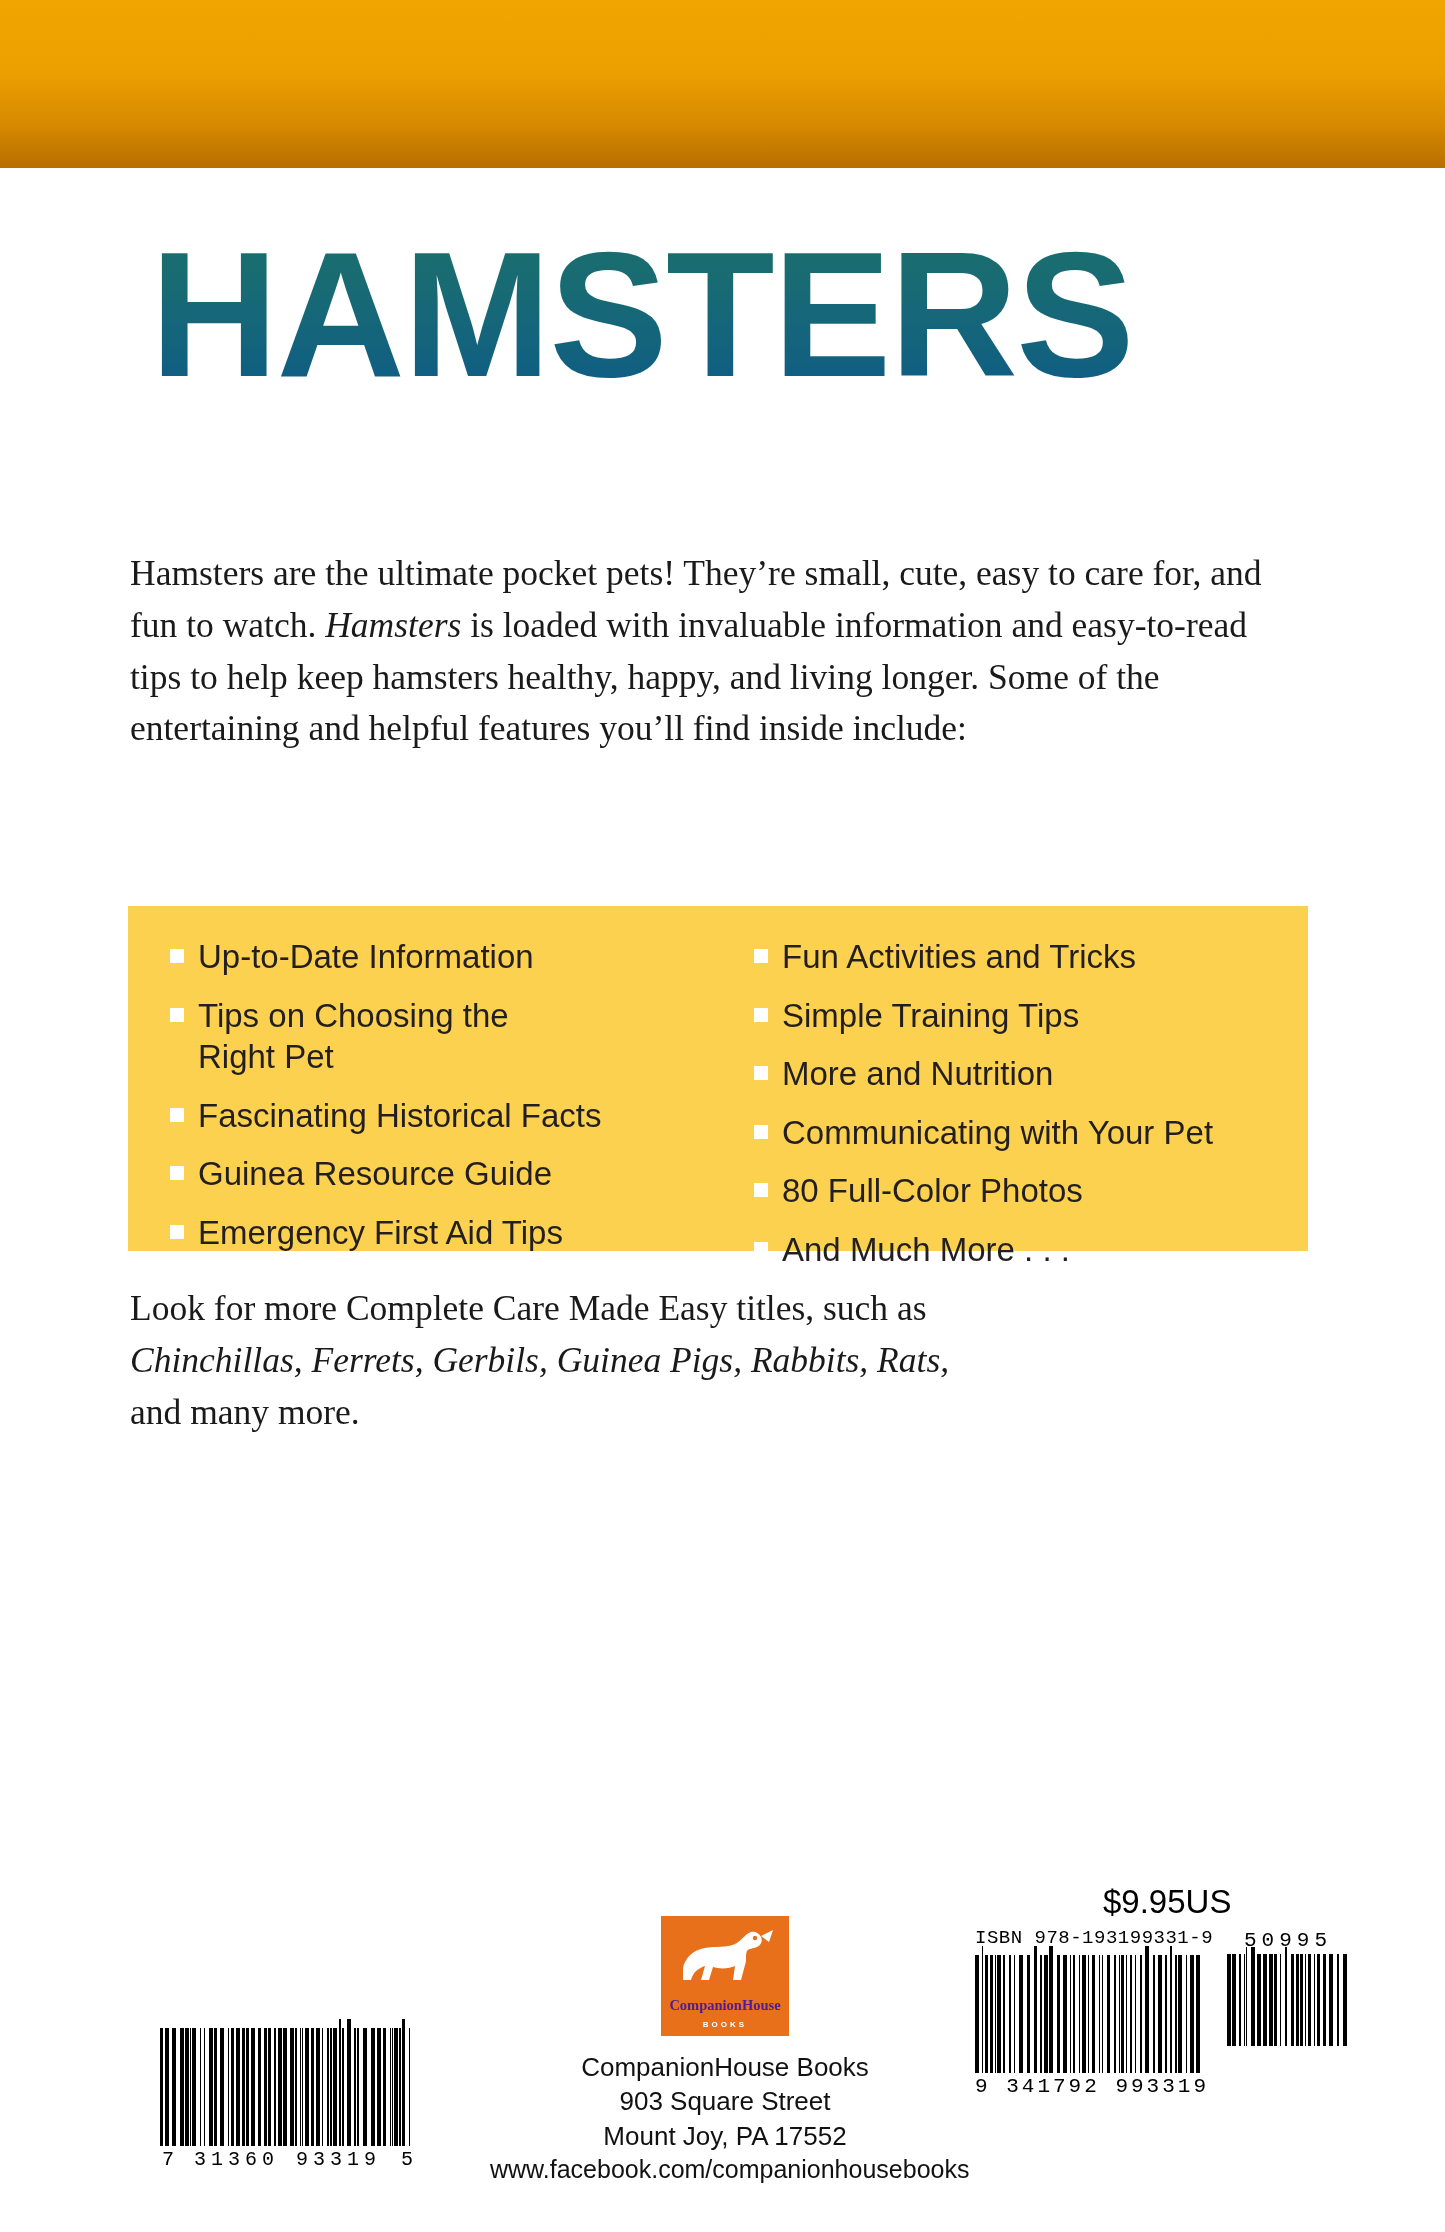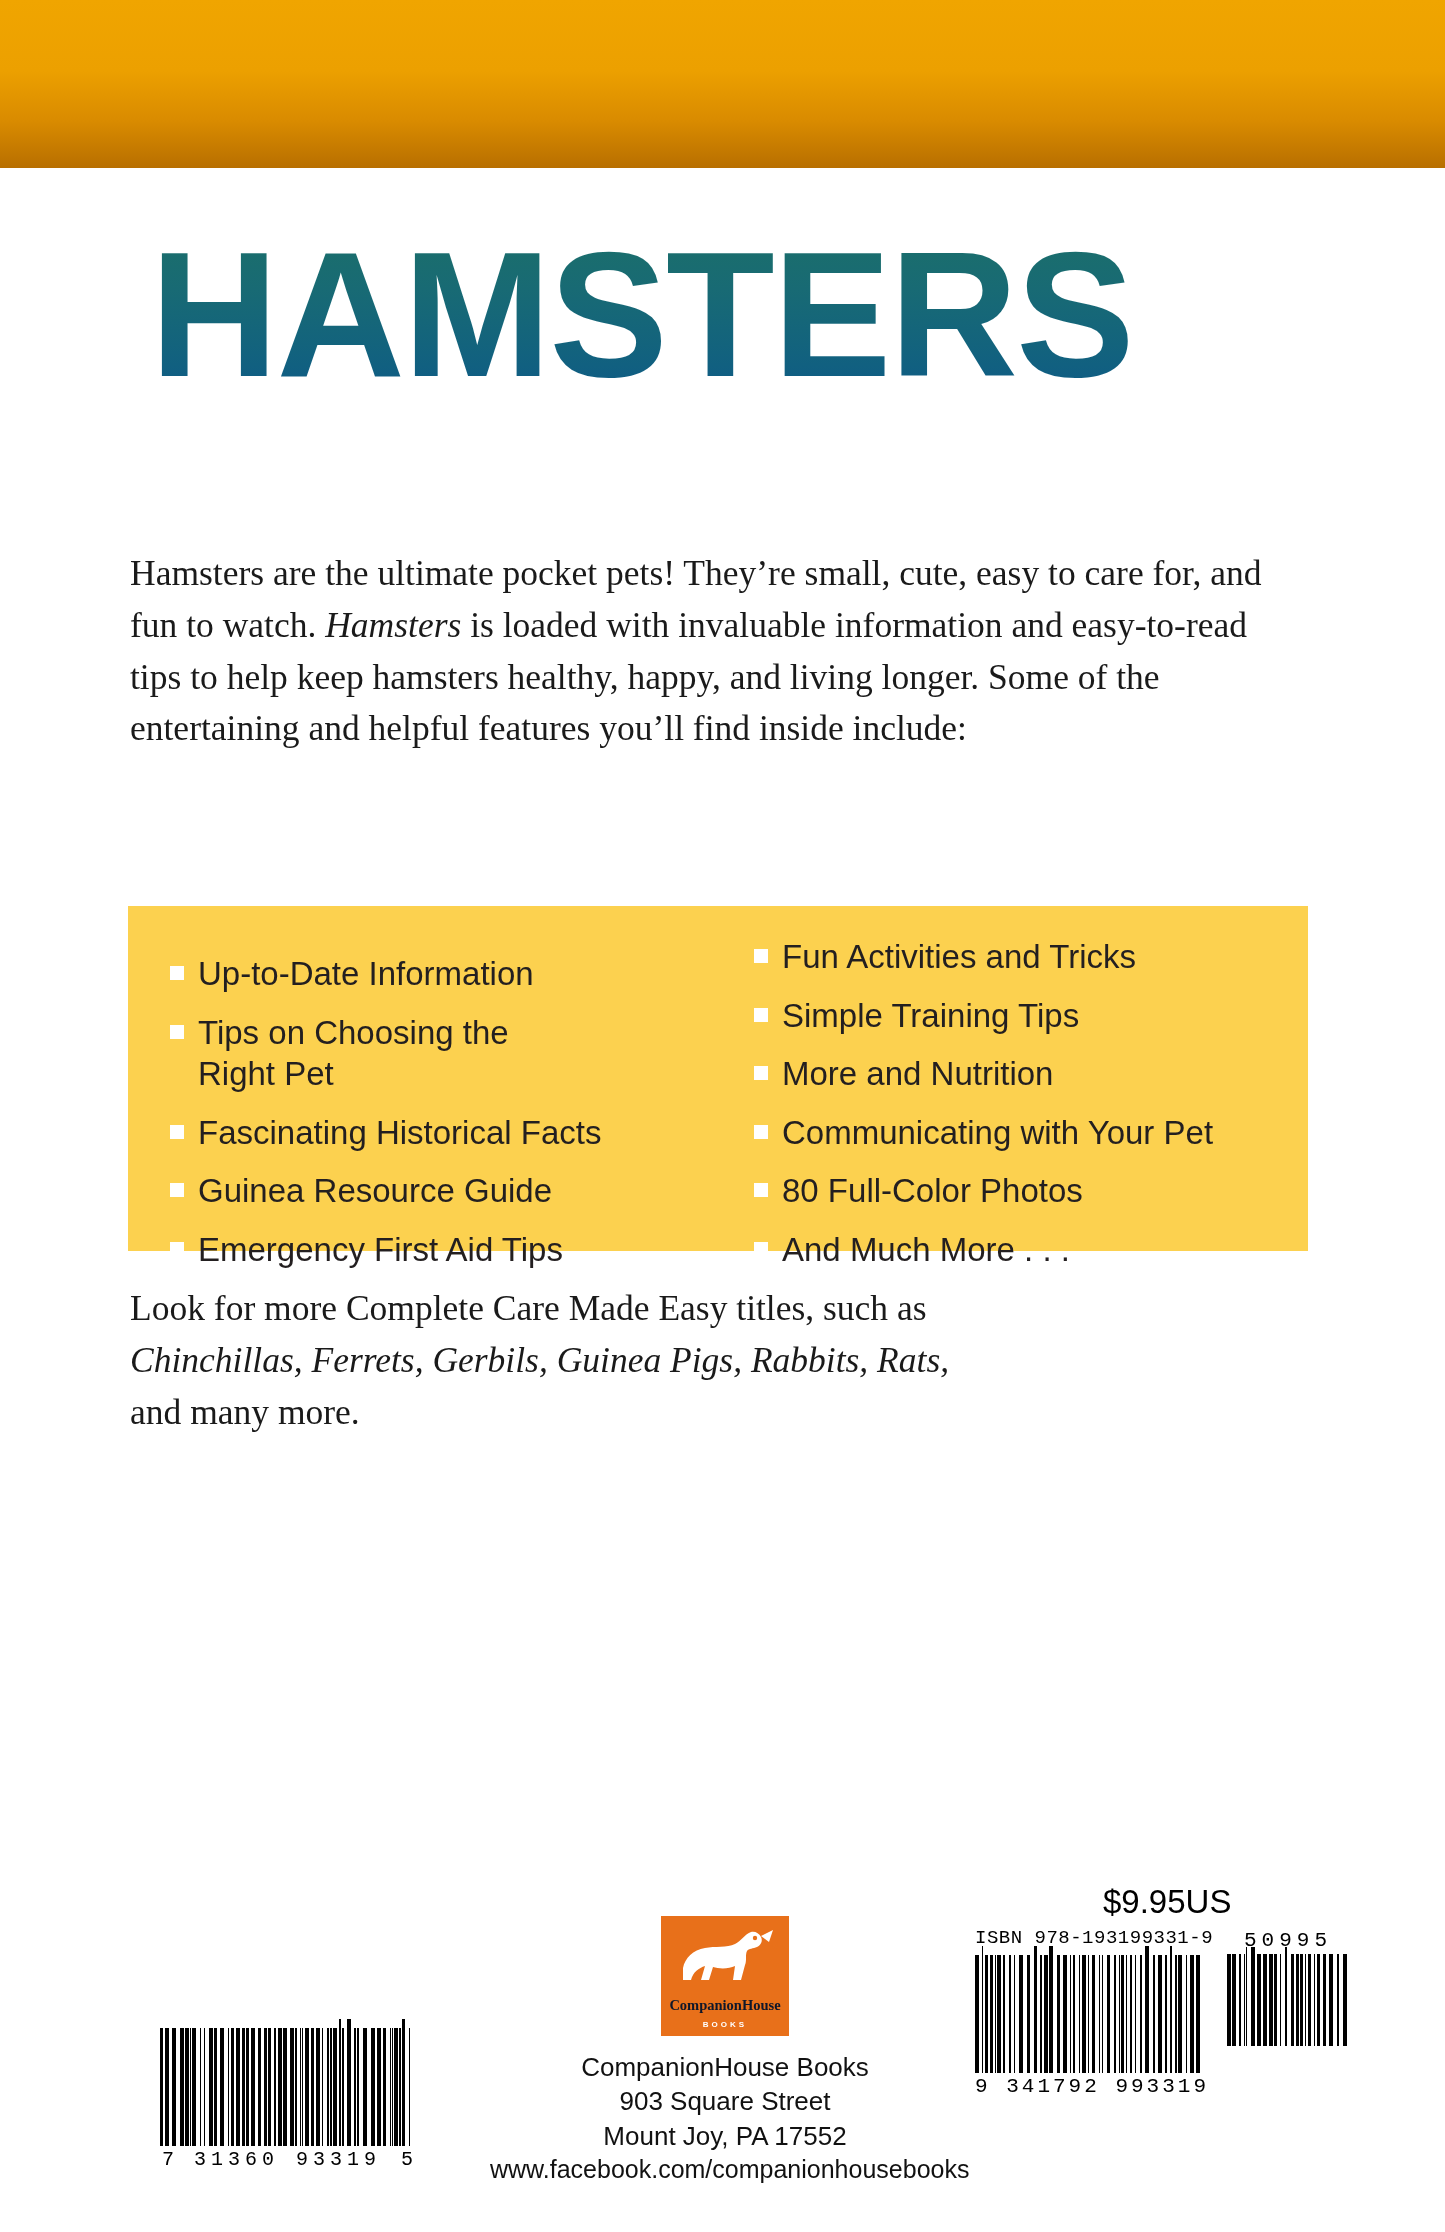"Up-to-Date Information" .features-cols { align-items: flex-end -> none }
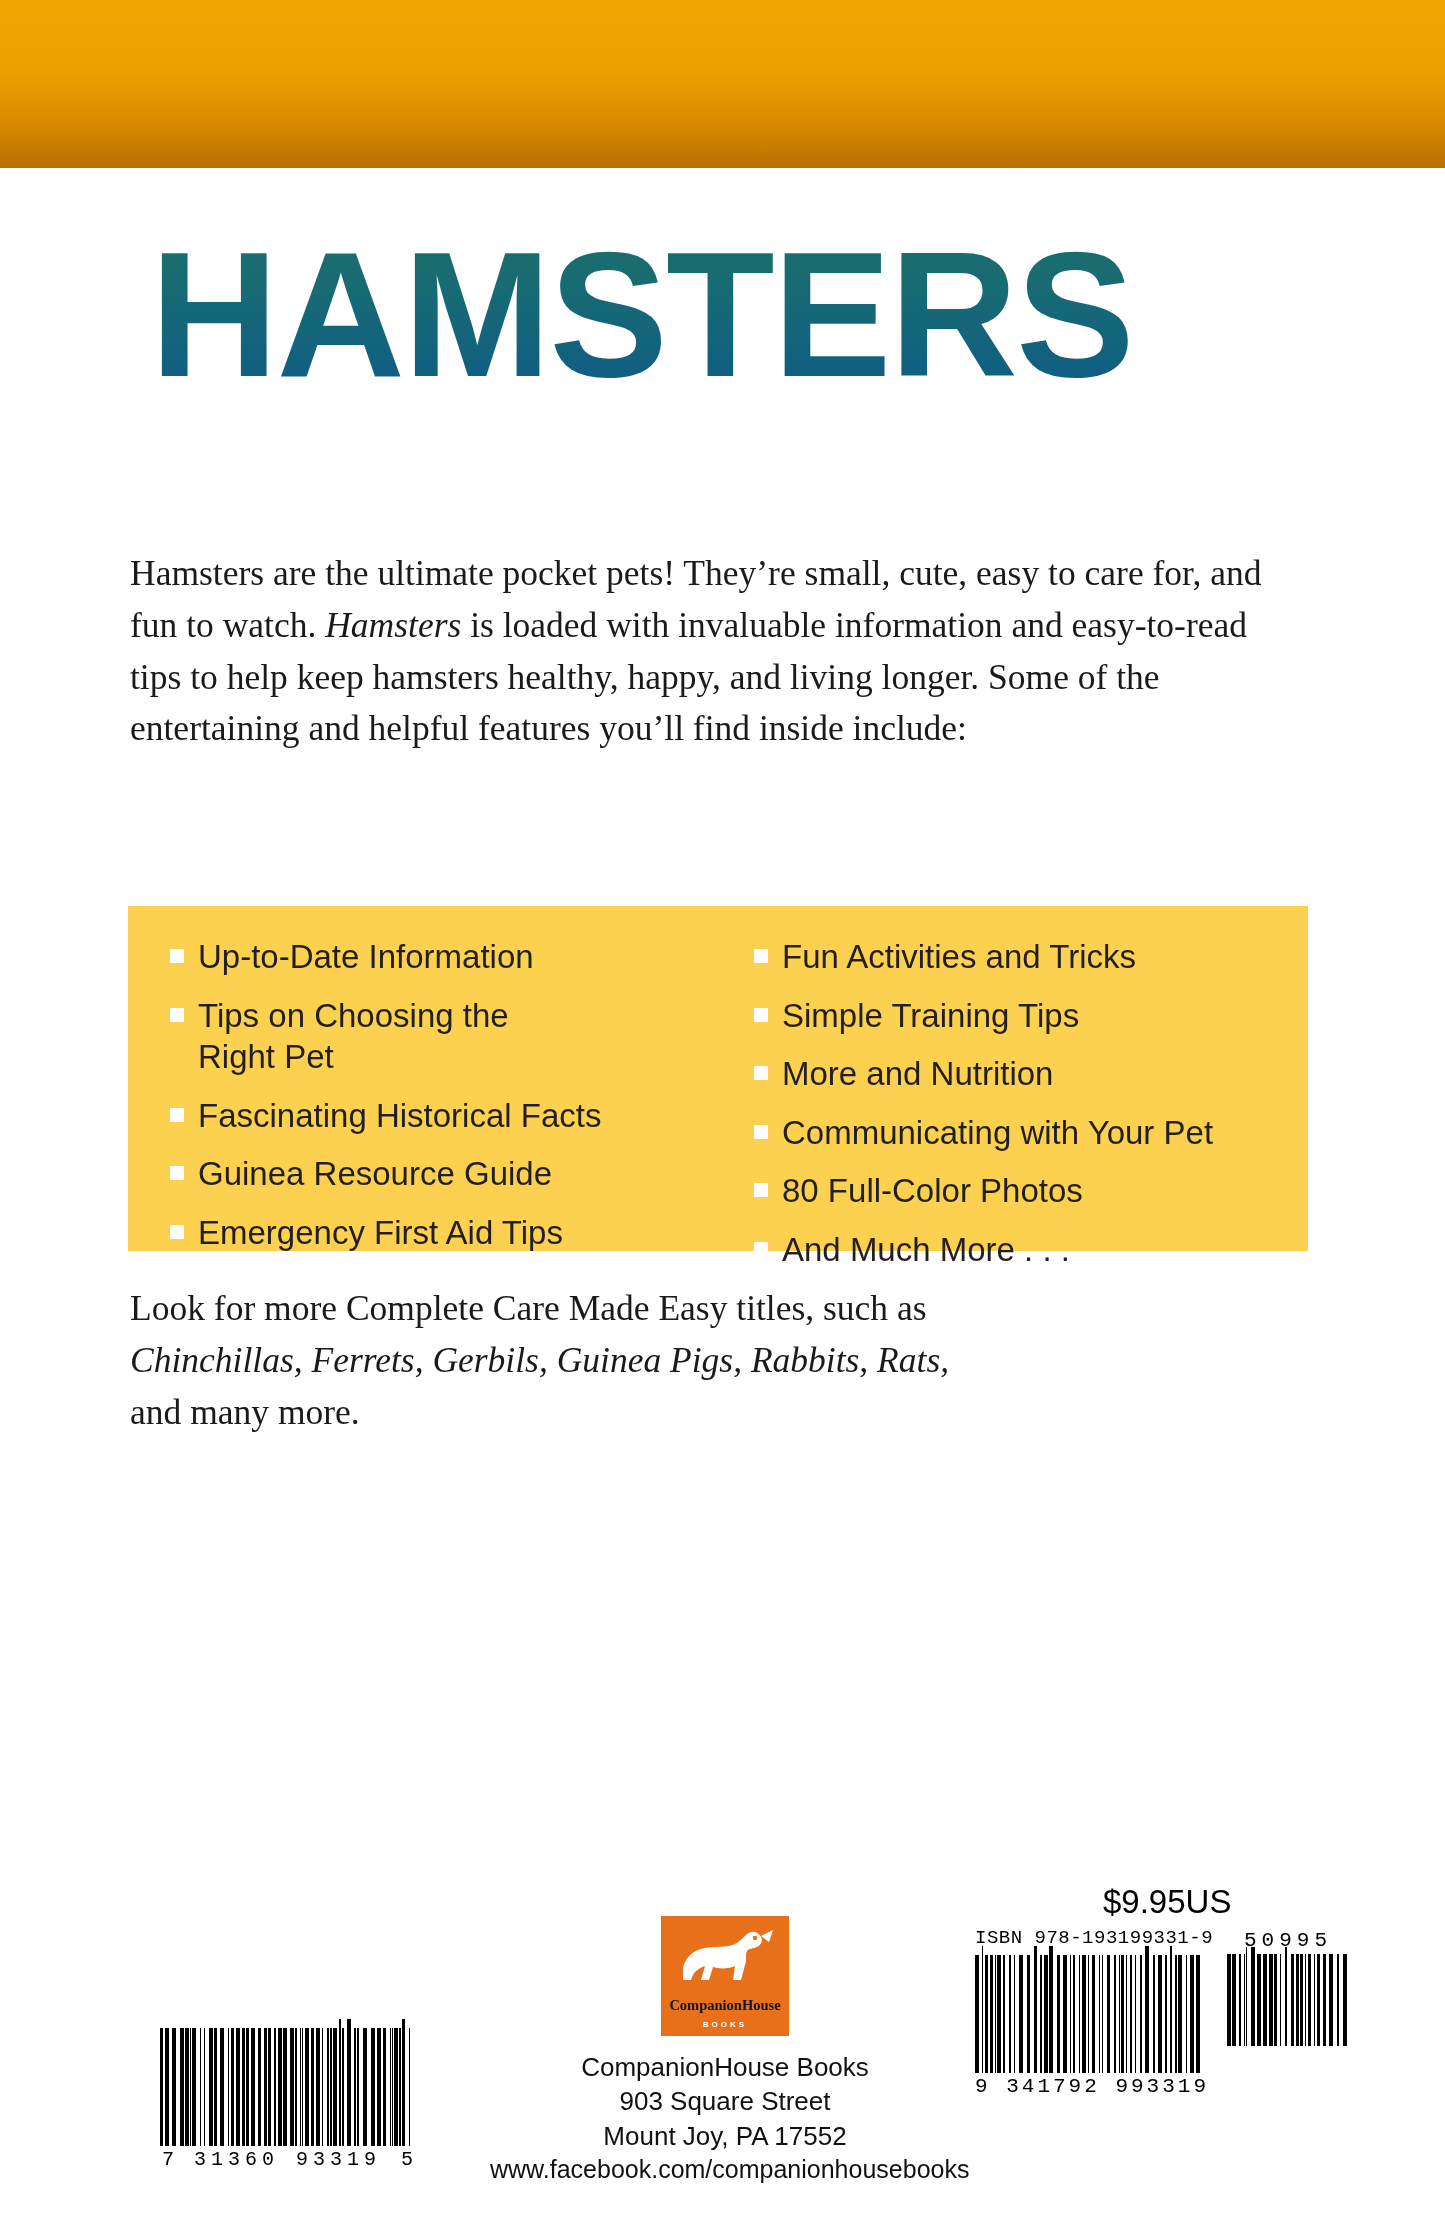"CompanionHouse" .logo-text-1 { color: #0f172a -> #4c1d95 }
